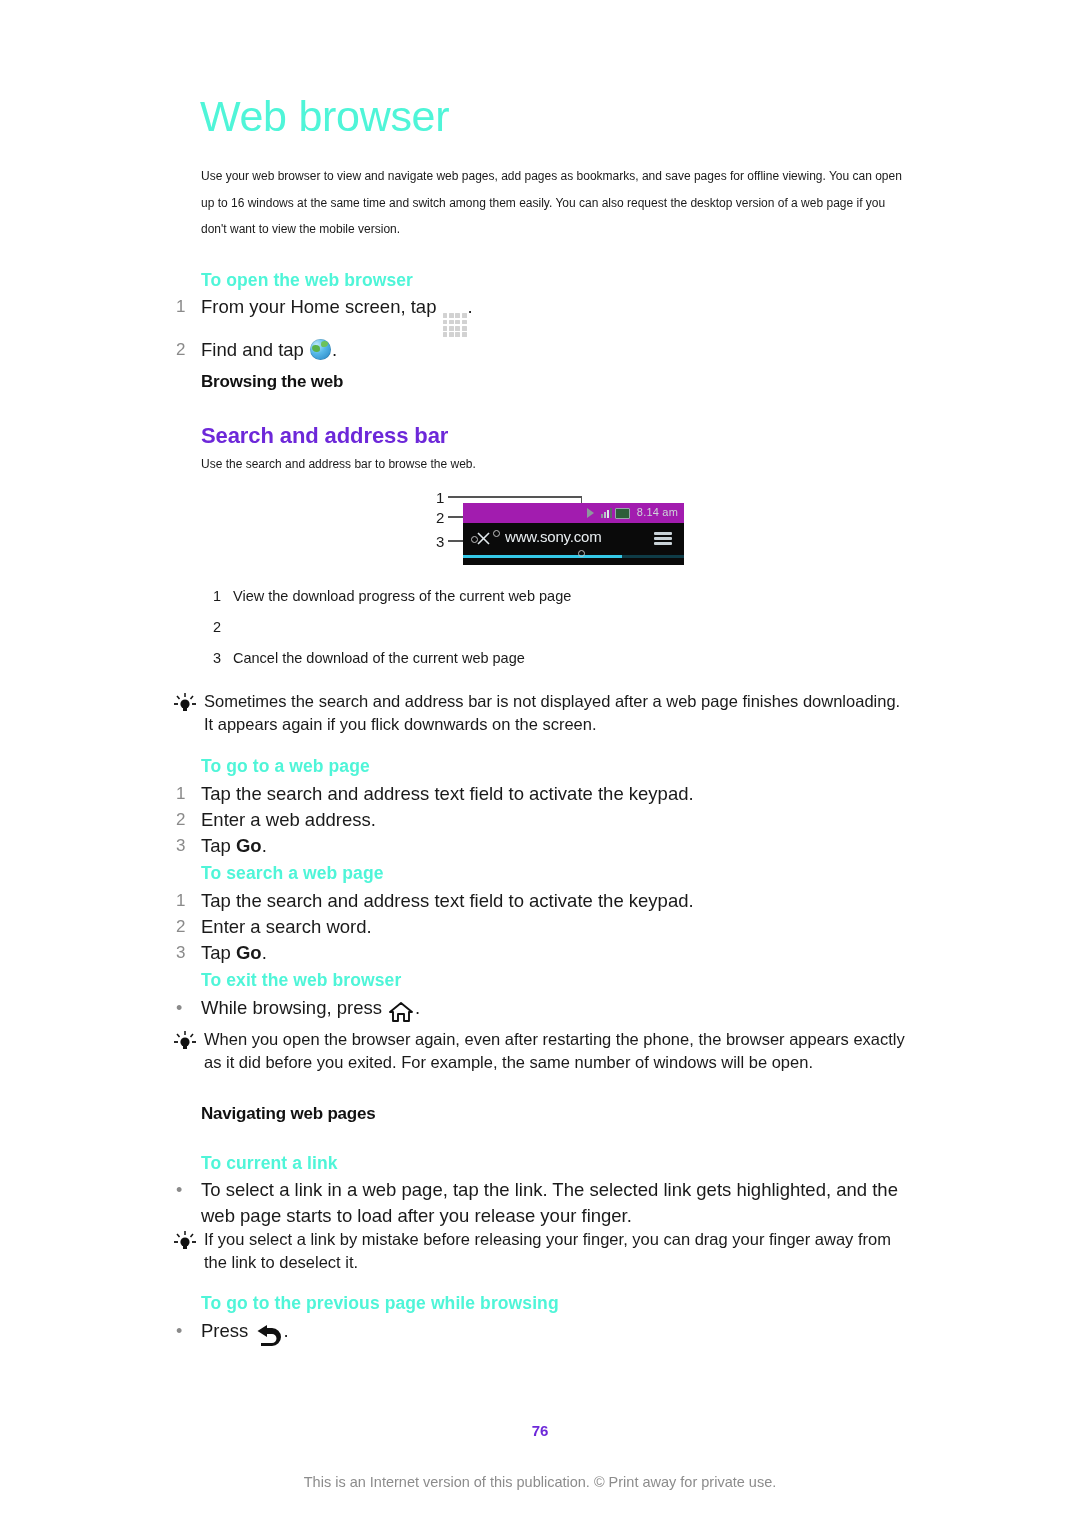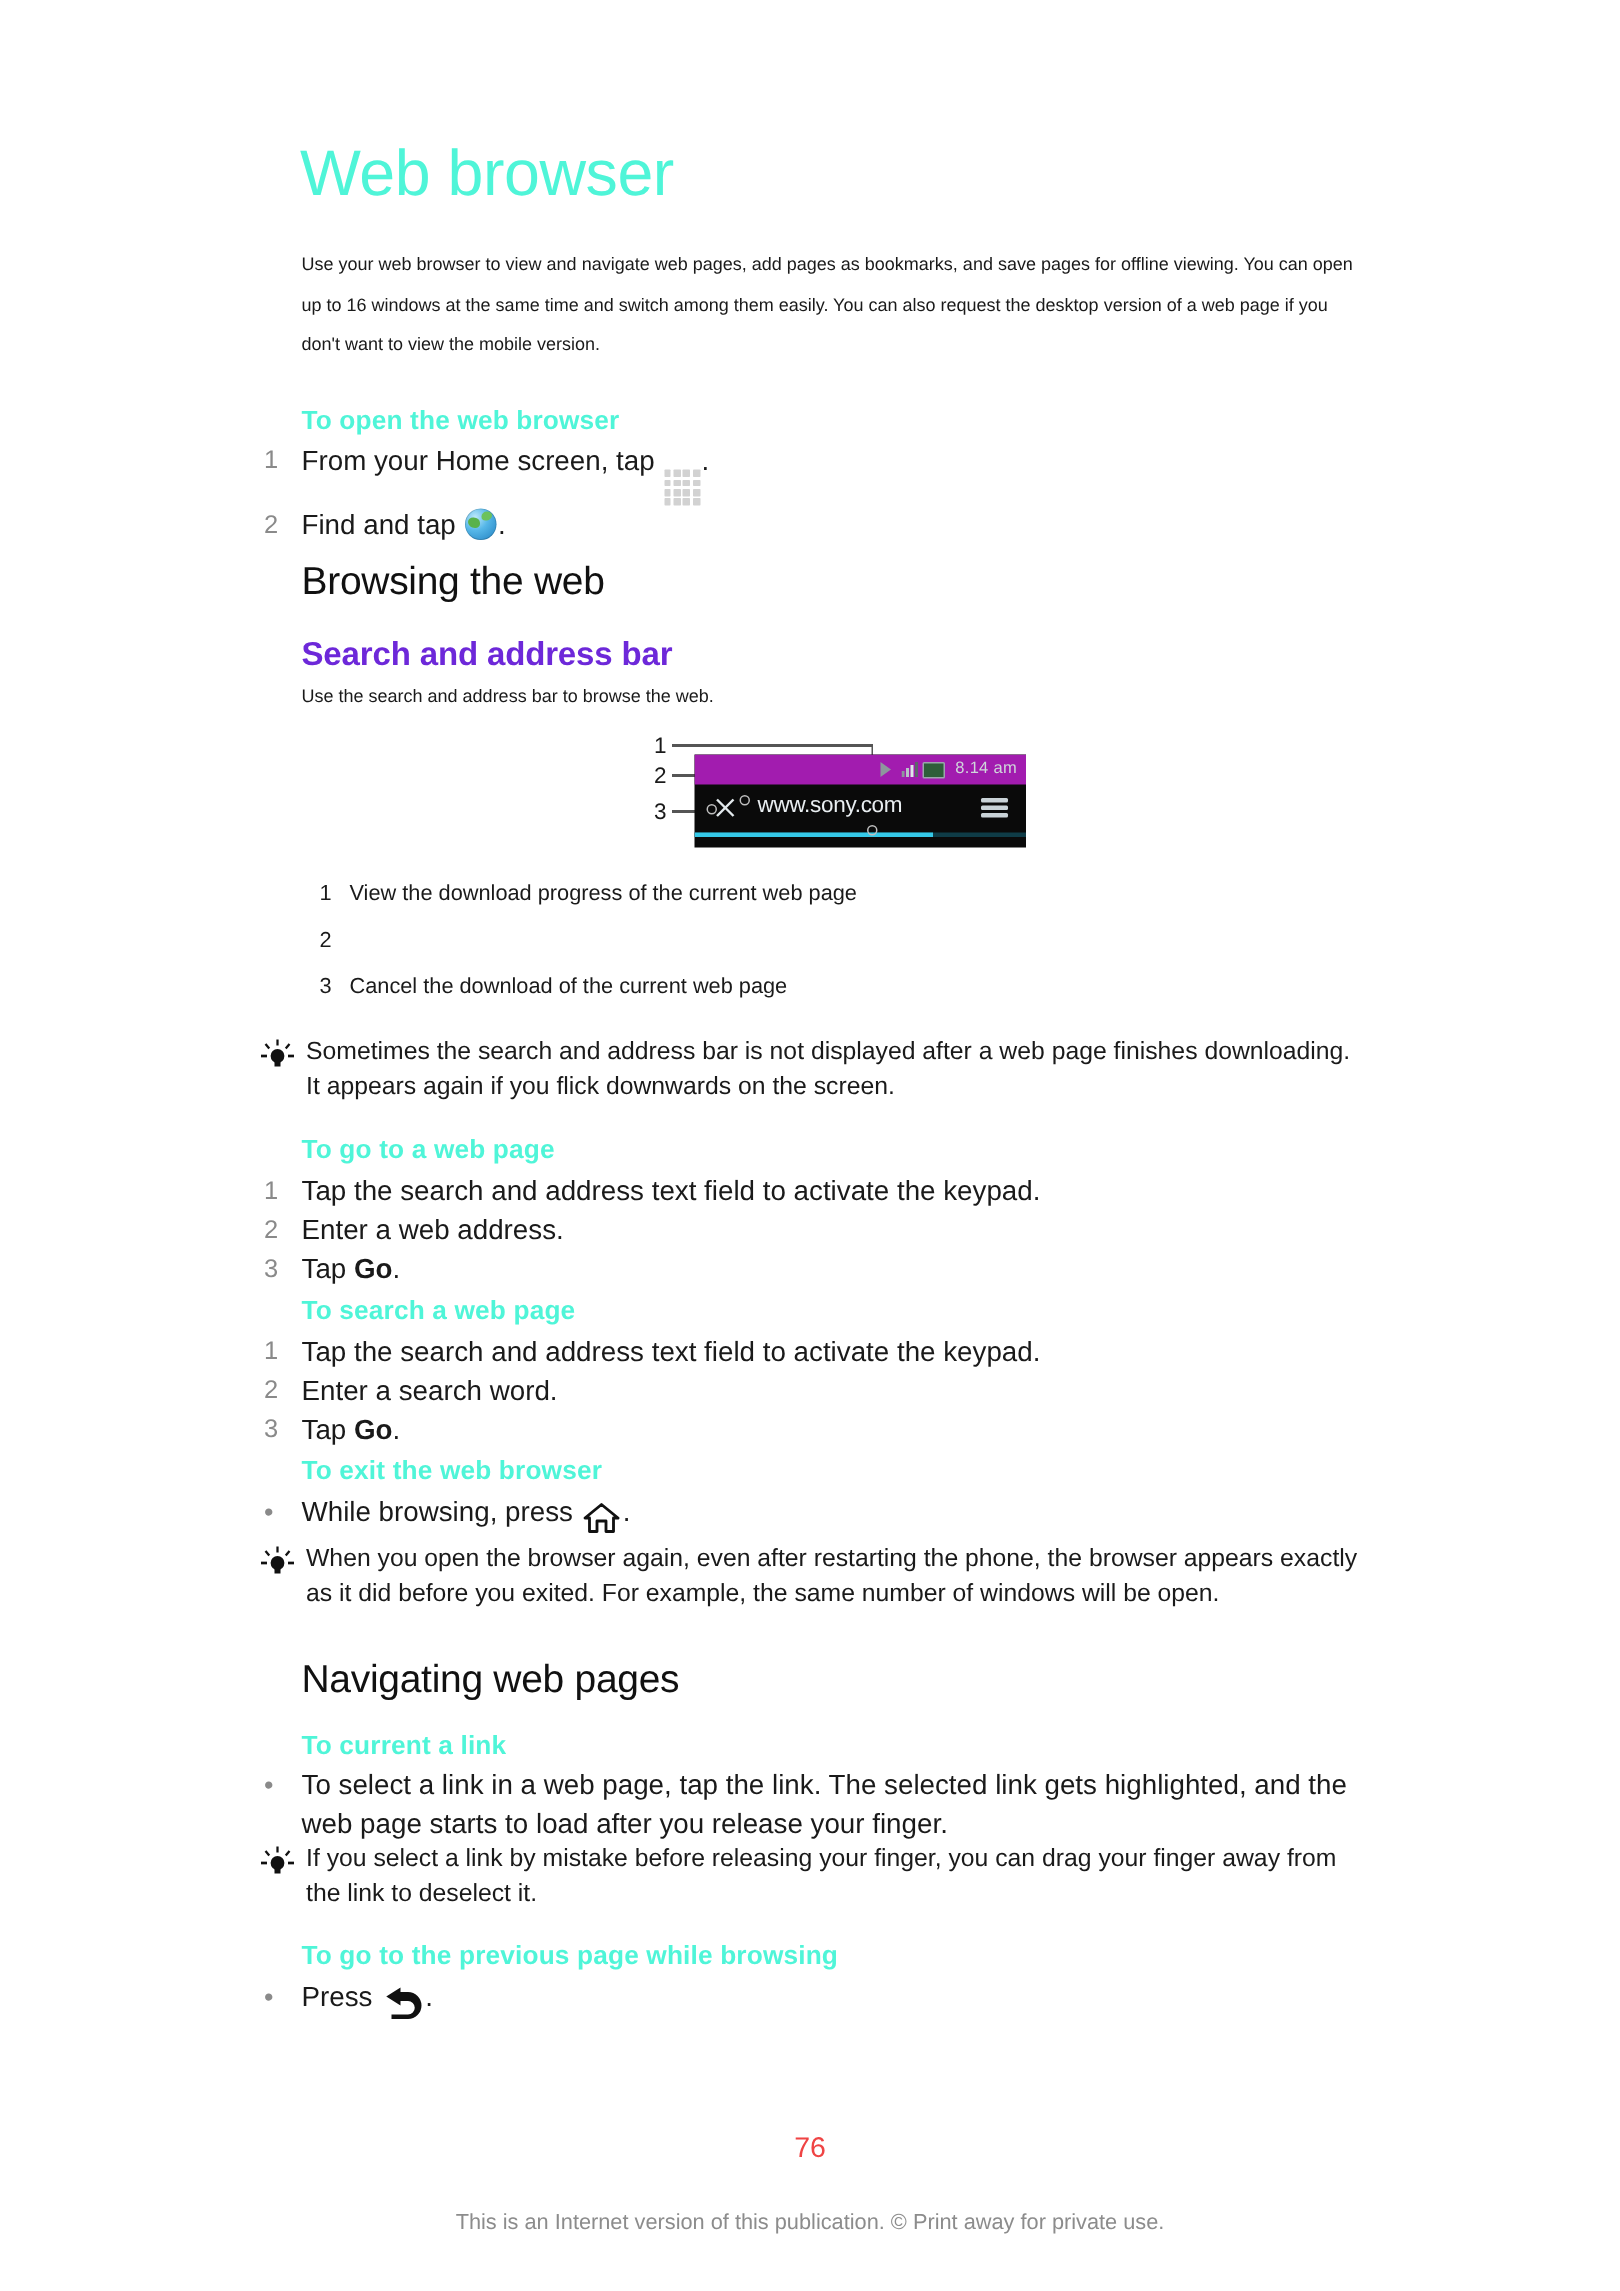"Browsing the web" .h2 { font-size: 26px -> 17px; font-weight: 400 -> 700 }
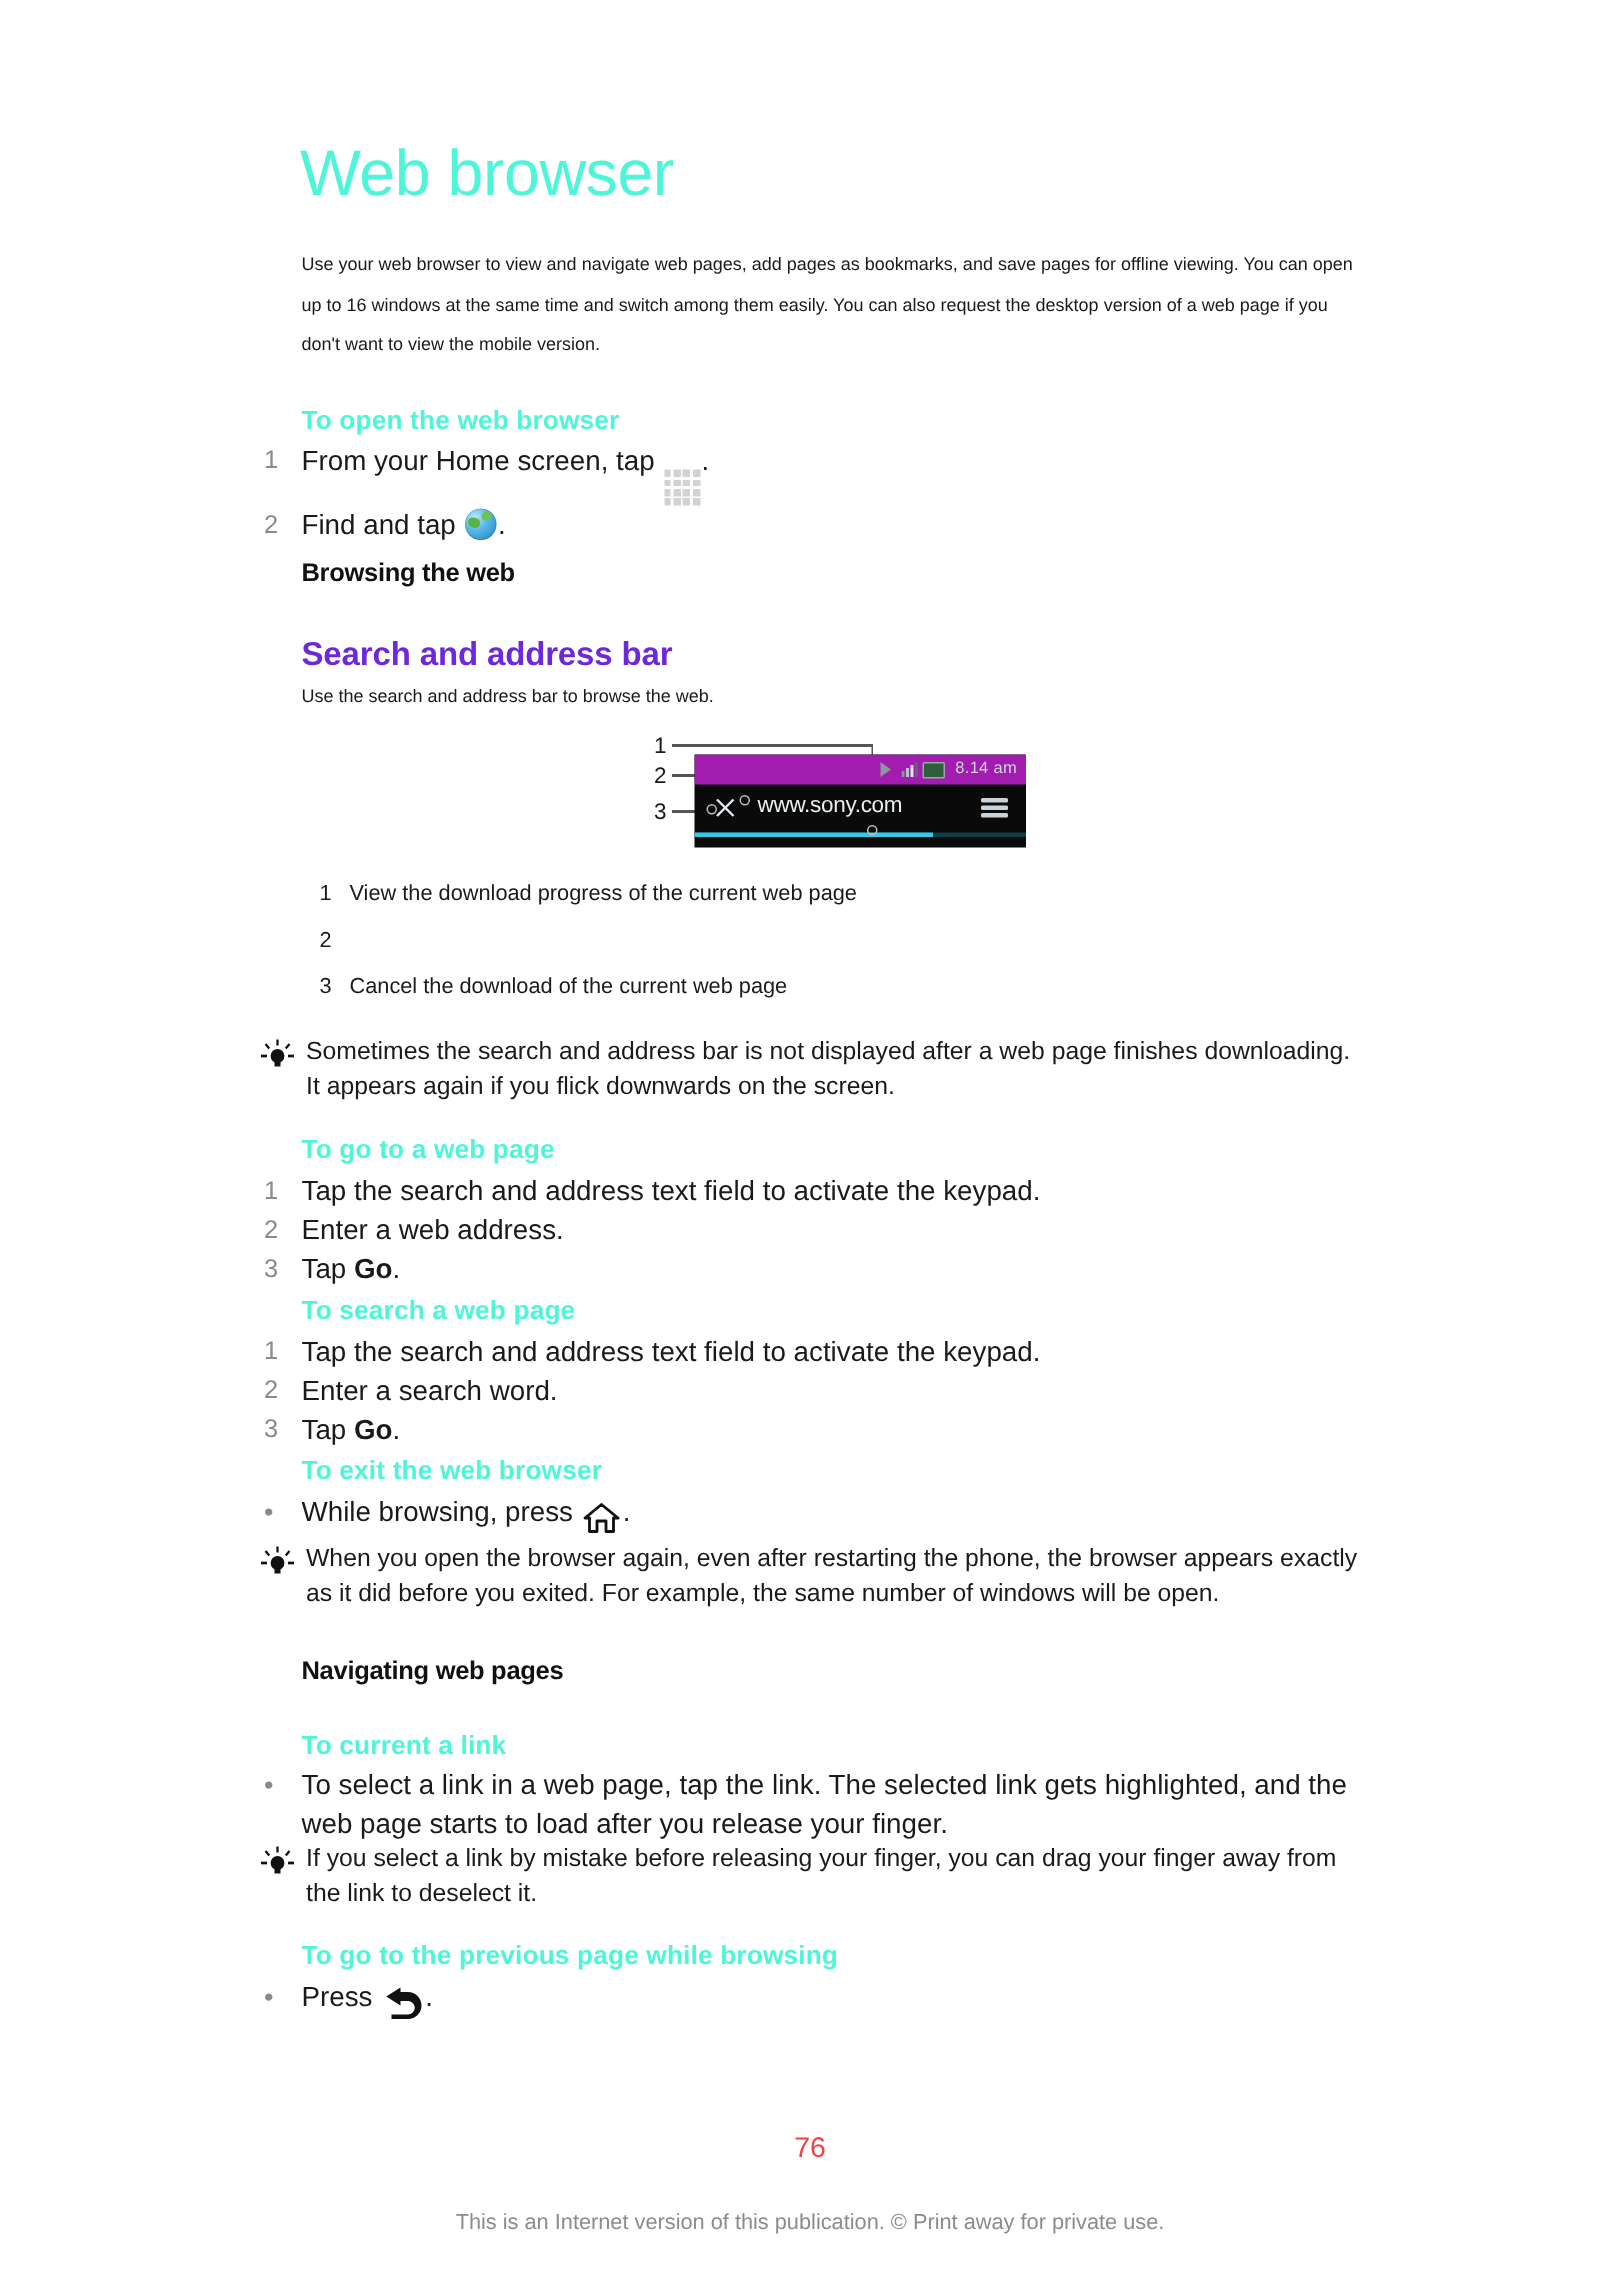"76" .page-number { color: #ef4444 -> #6d28d9; font-size: 19px -> 15px; font-weight: none -> bold }
